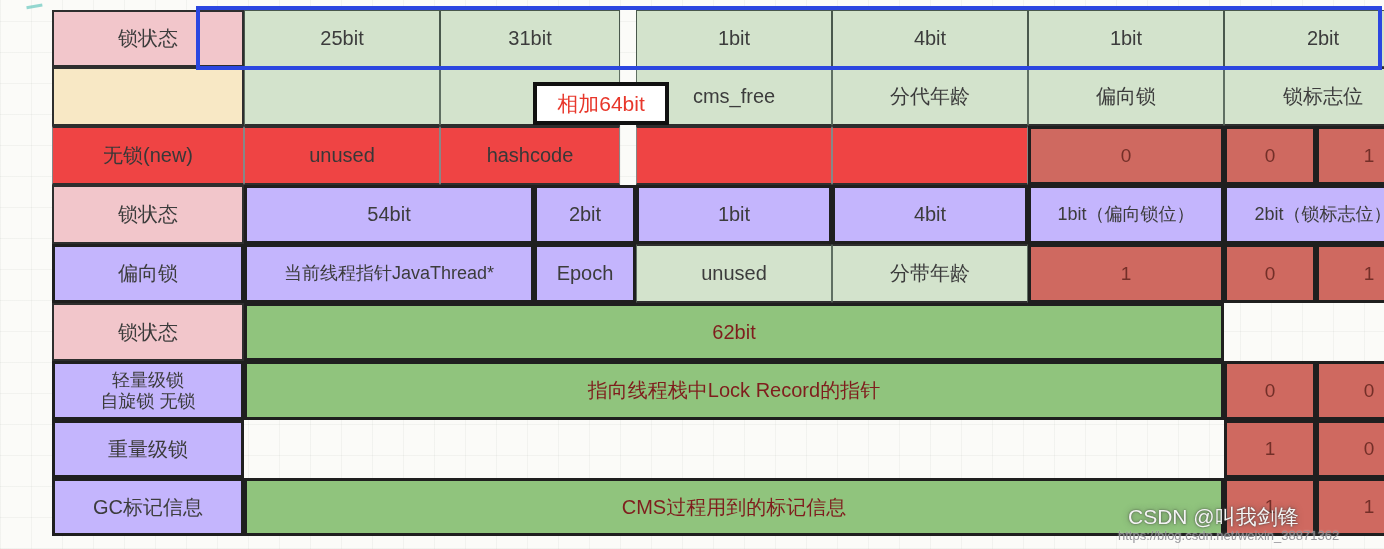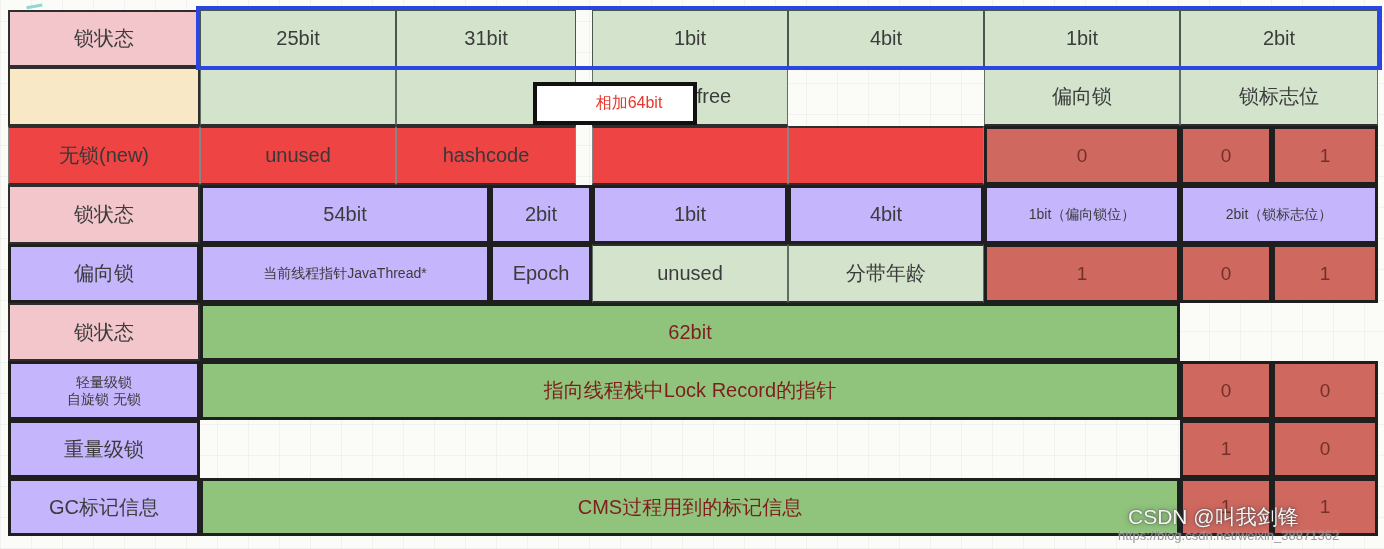"锁状态" .cell { margin-left: none -> 44px }
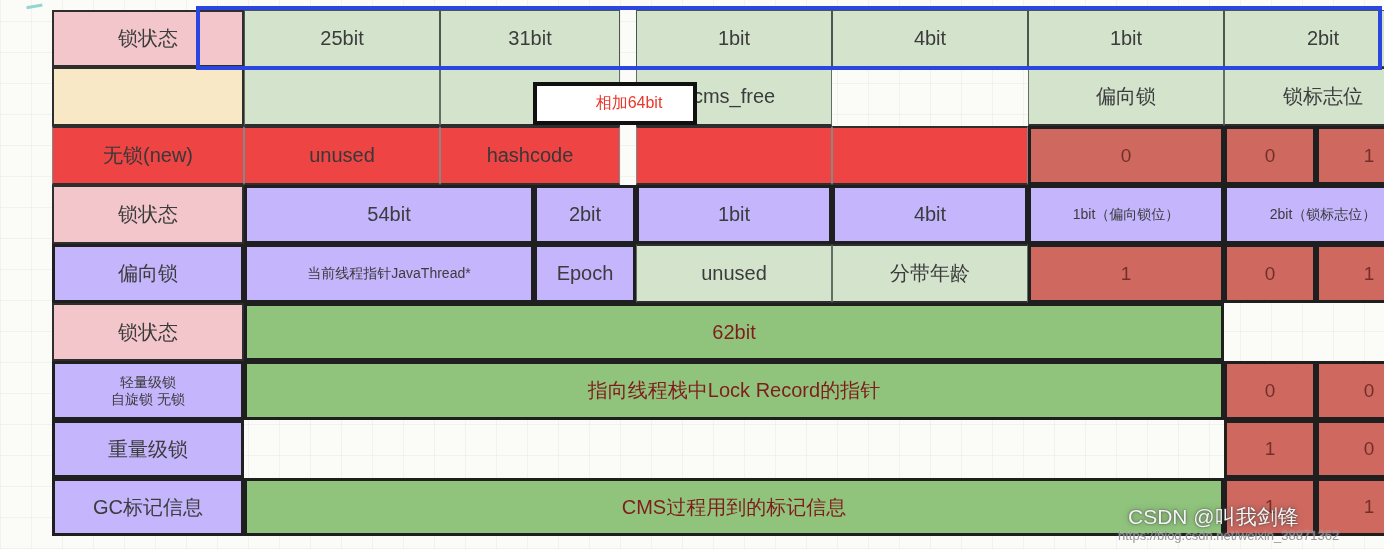"相加64bit" #tooltip { font-size: 16px -> 21px; padding-left: 28px -> none }
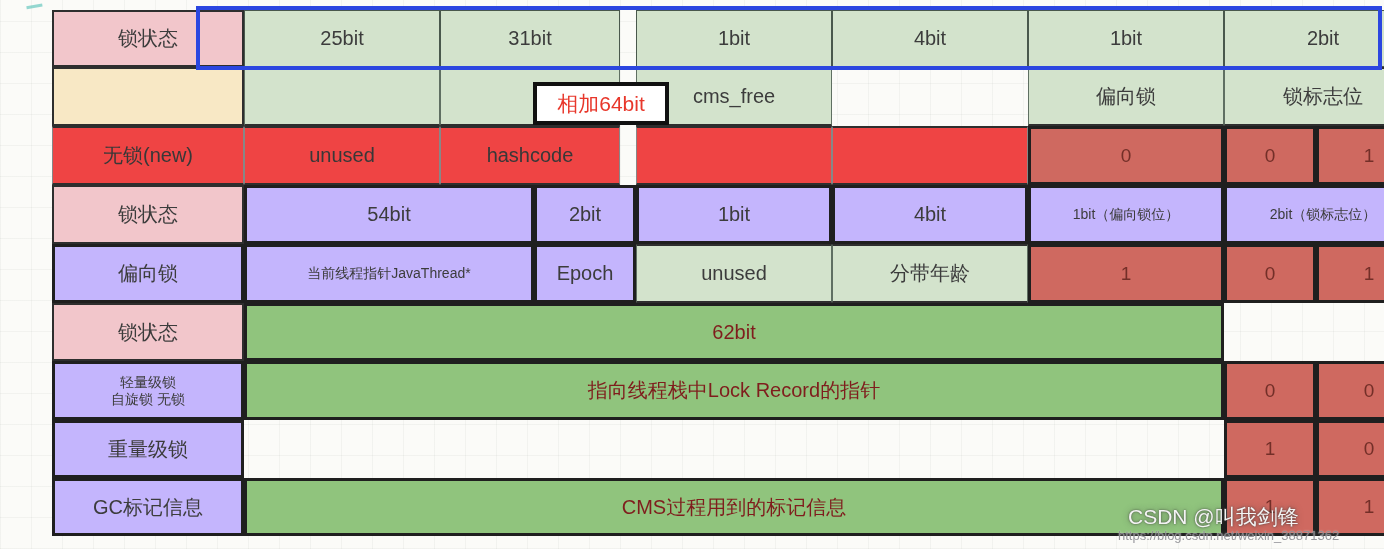"分代年龄" div.cell { html: none -> <div>分代年龄</div> }
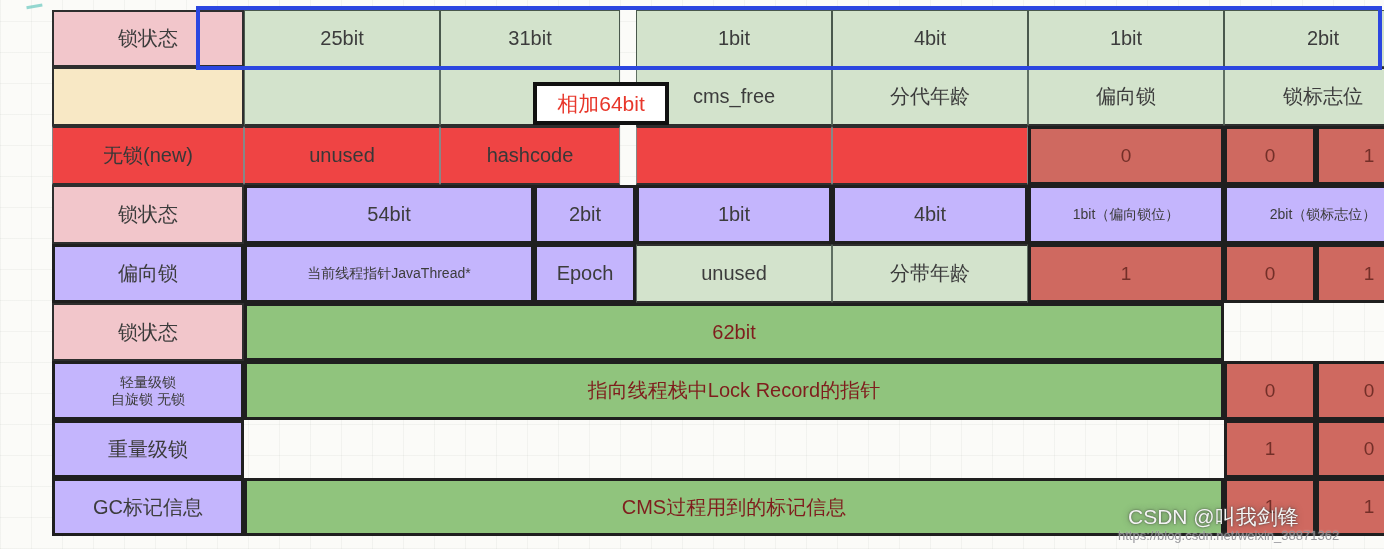"1bit（偏向锁位）" .small { font-size: 14px -> 18px }
